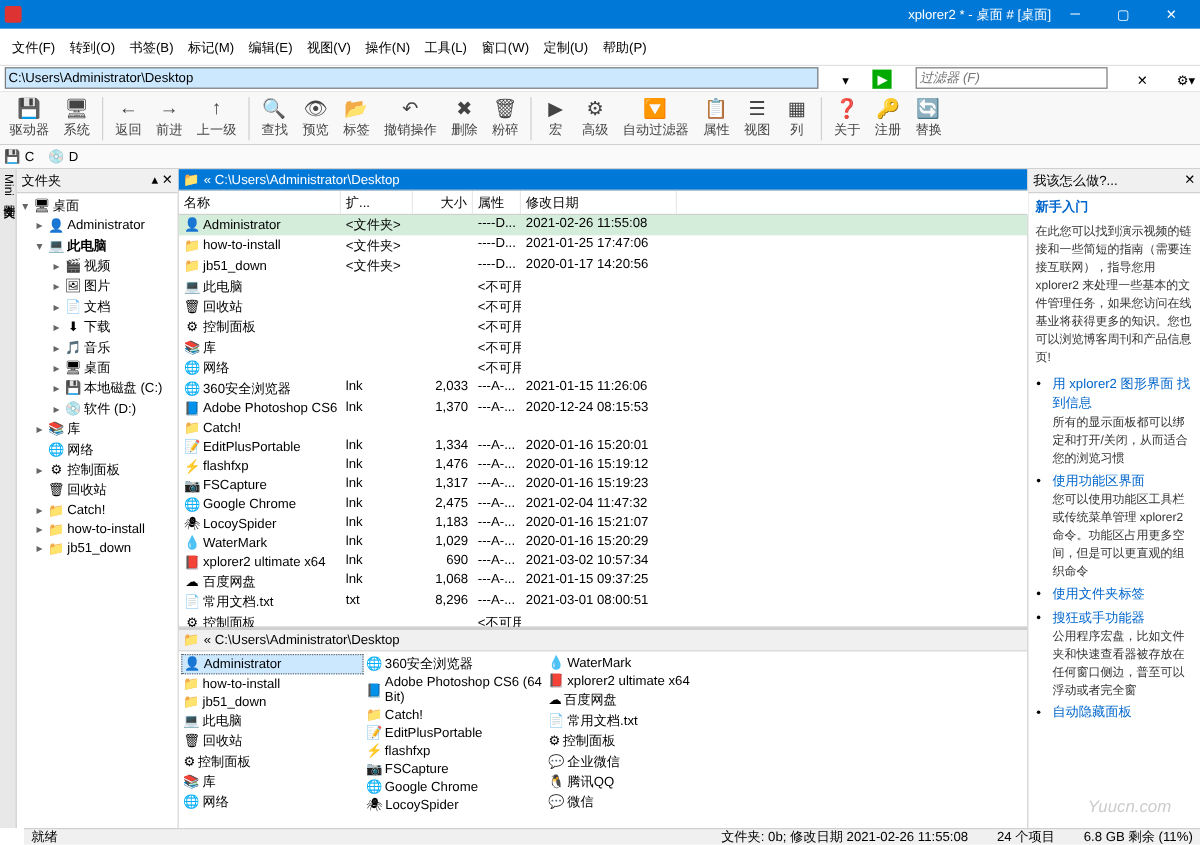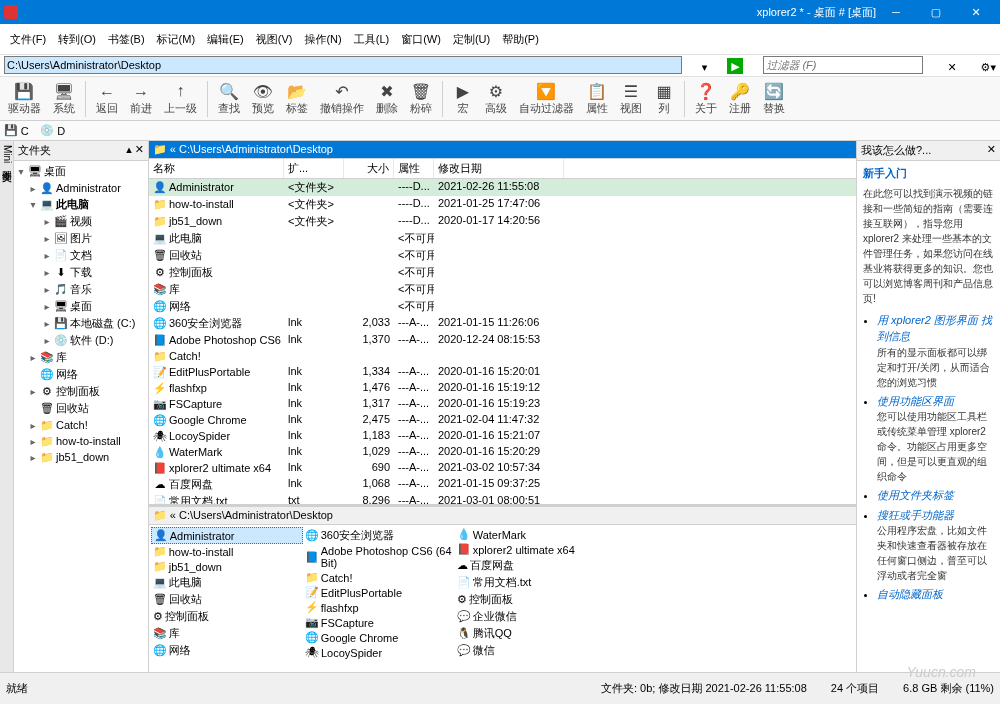"用 xplorer2 图形界面 找到信息" .right-body li .t { font-style: italic -> none }
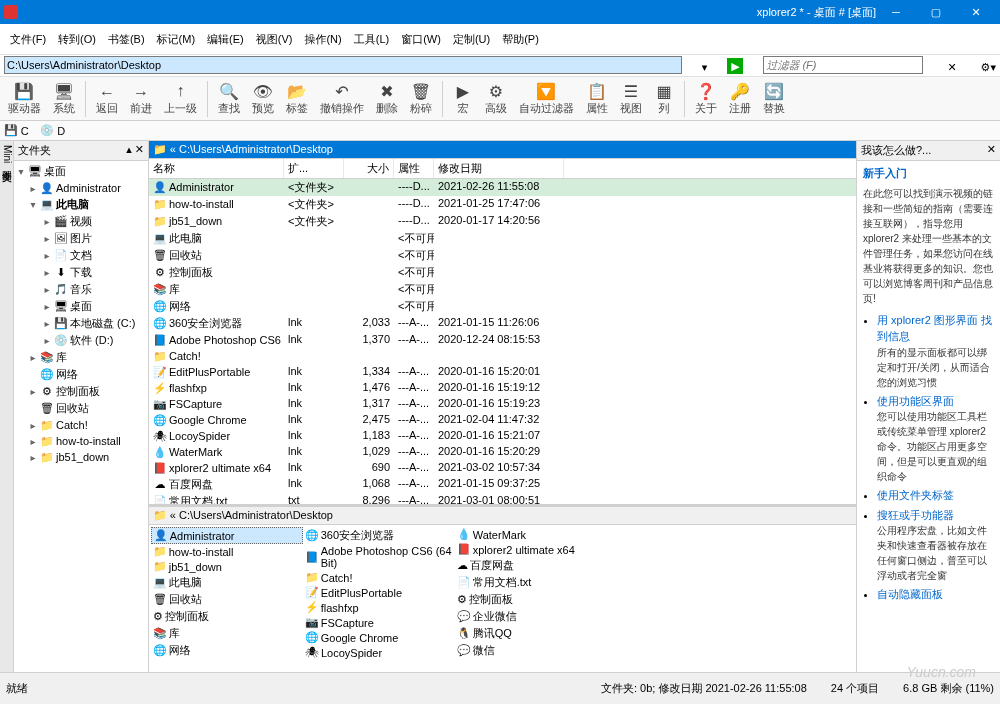"就绪" .status { height: 32px -> 14px; margin-left: none -> 20px }
